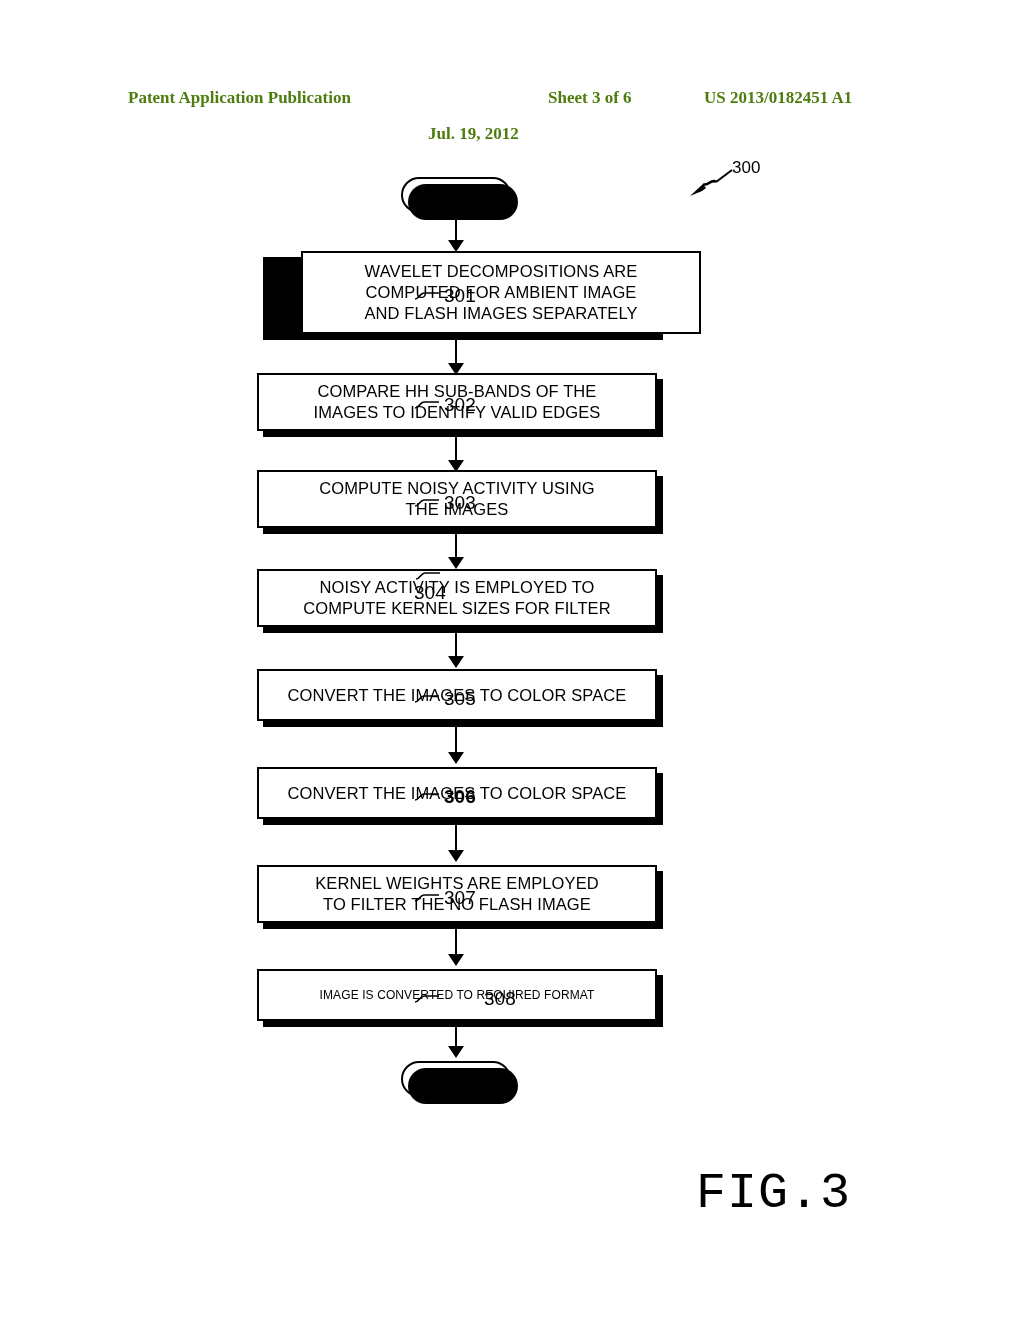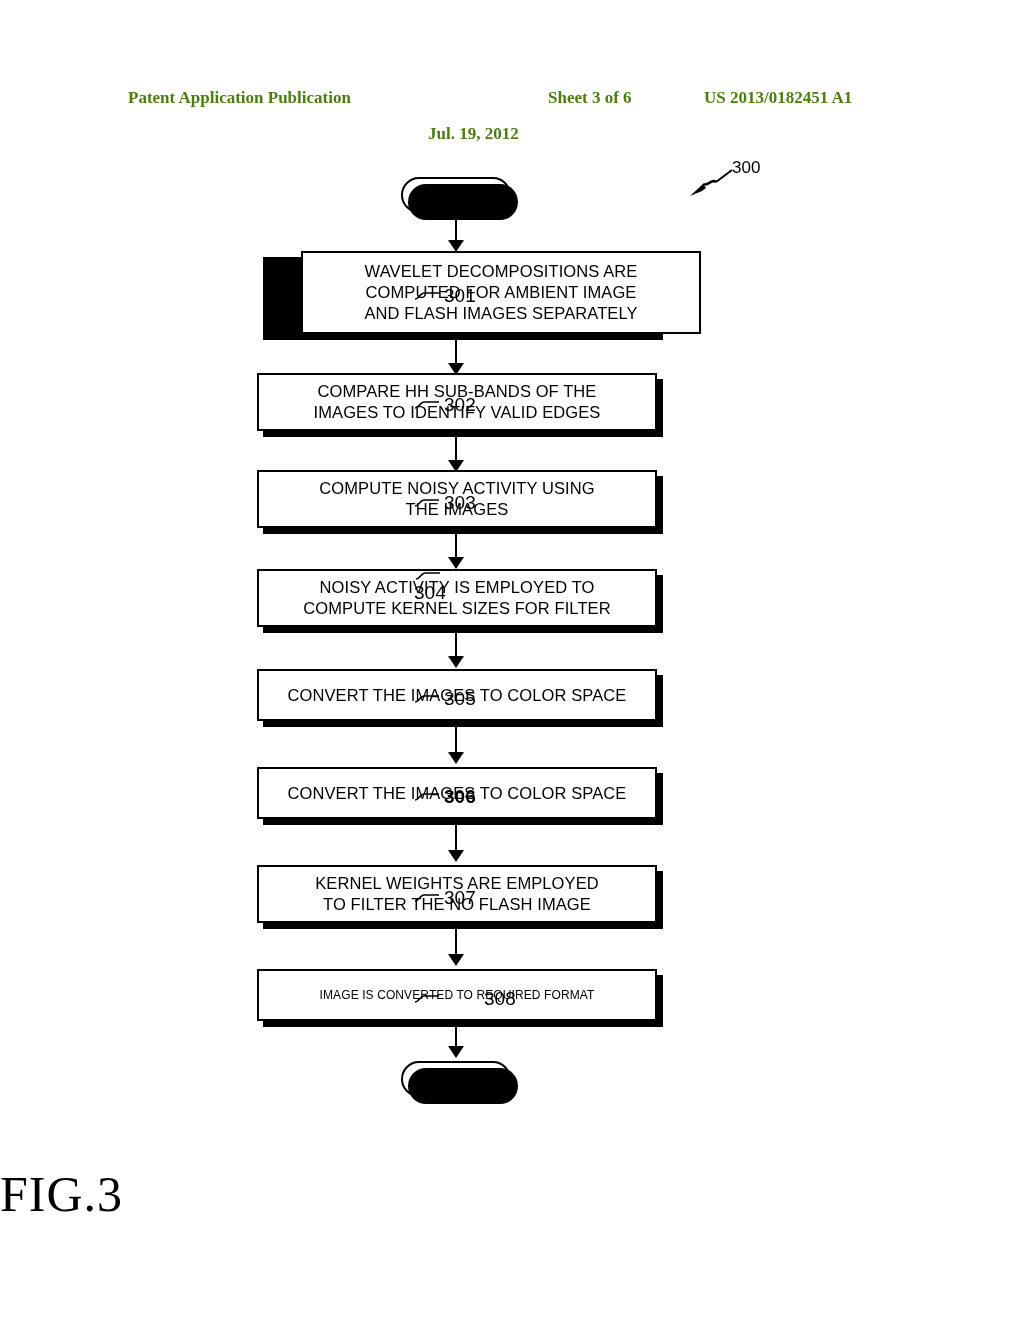"FIG.3" #fig-caption { font-family: Liberation Serif, serif -> Liberation Mono, monospace; text-align: left -> right }
